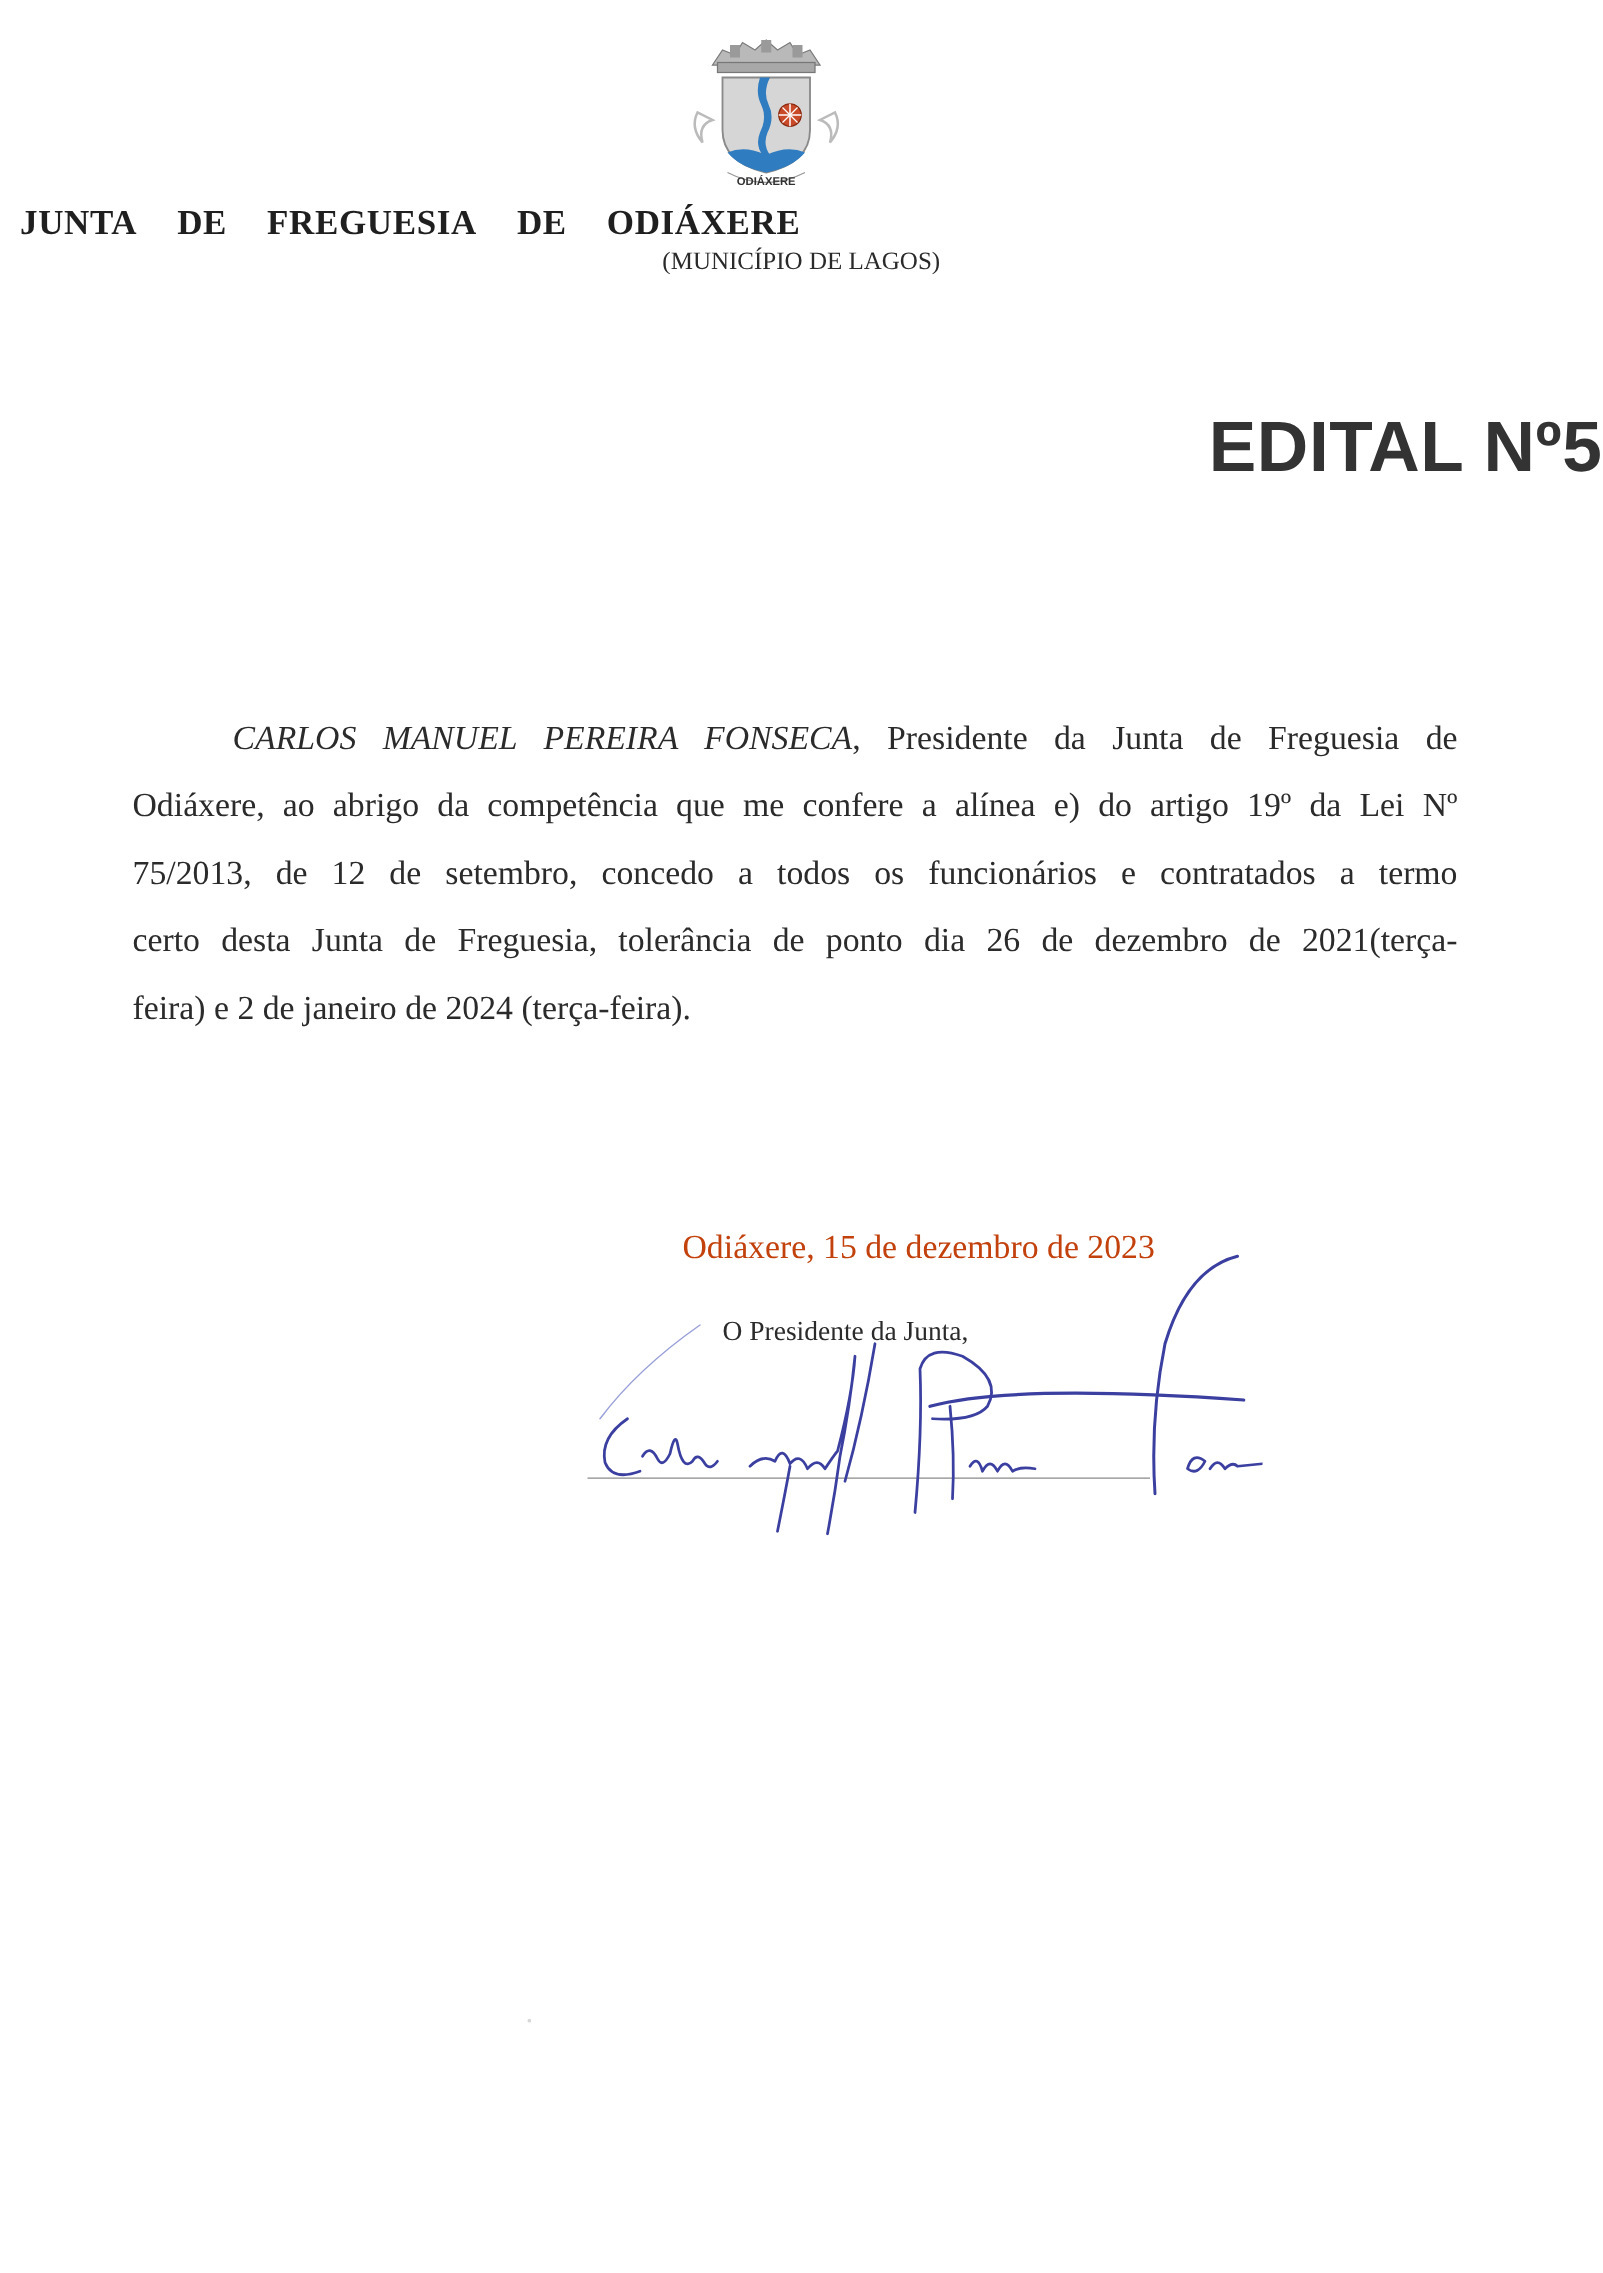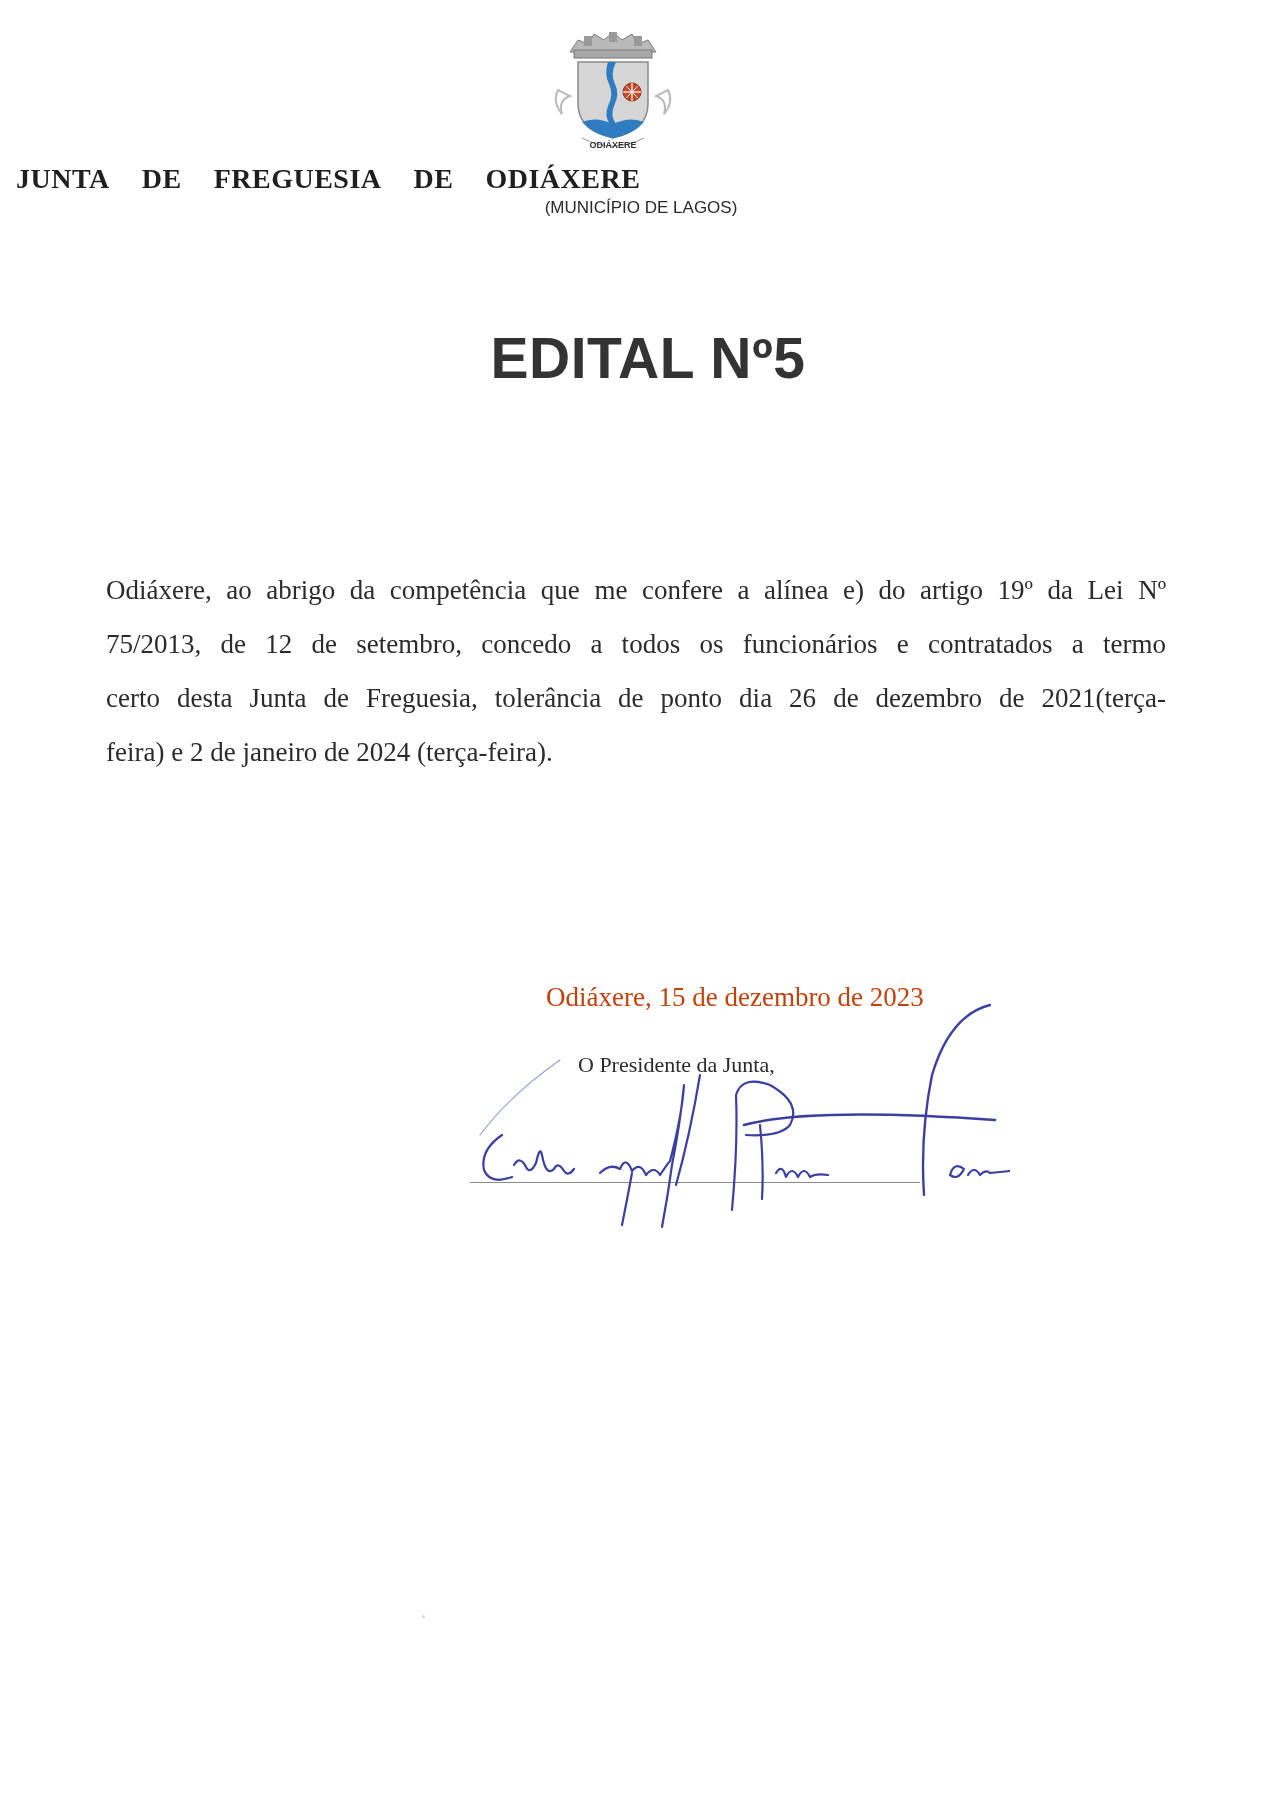"(MUNICÍPIO DE LAGOS)" .org-sub { font-family: Liberation Sans, sans-serif -> Liberation Serif, serif; font-size: 17px -> 20px }
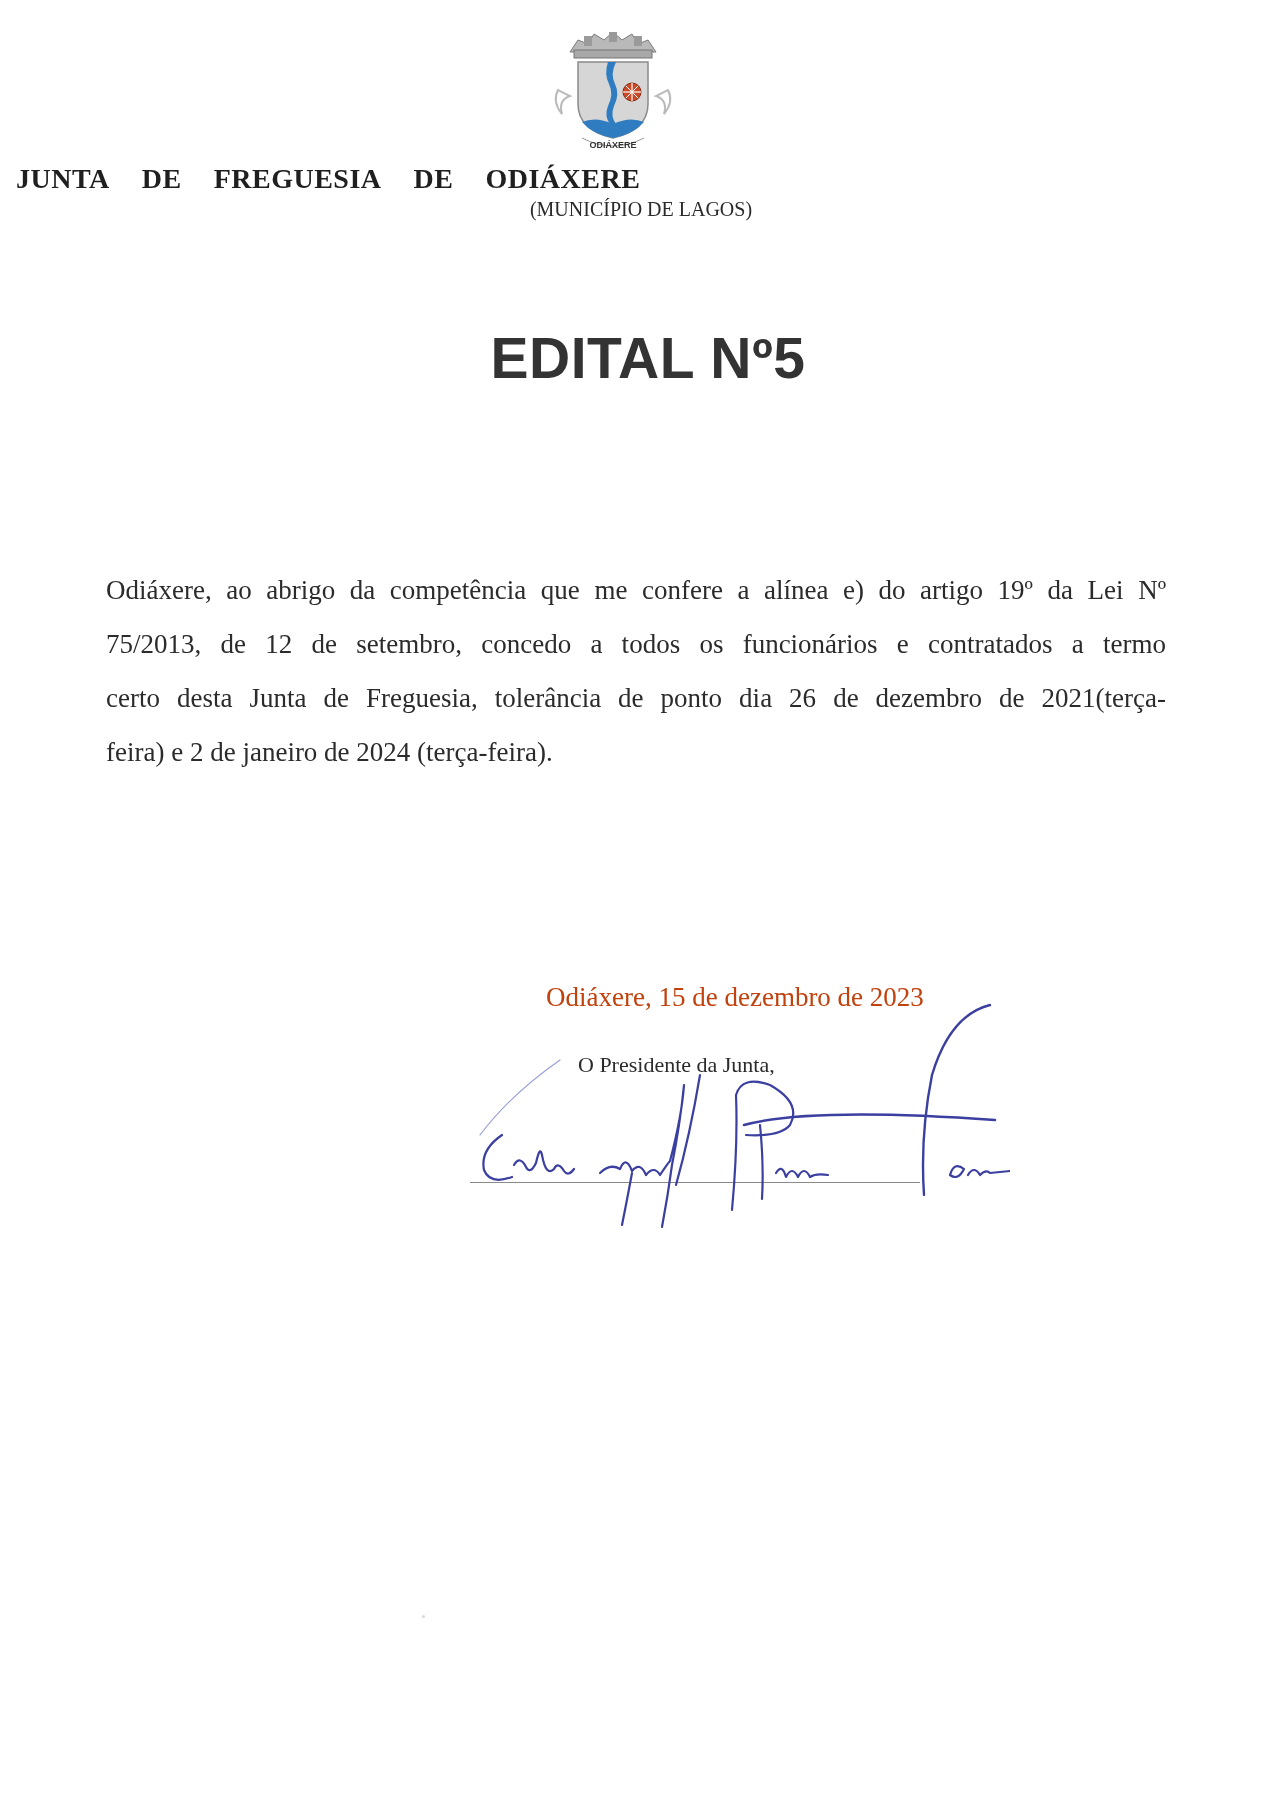"EDITAL Nº5" .doc-title { text-align: center -> right }
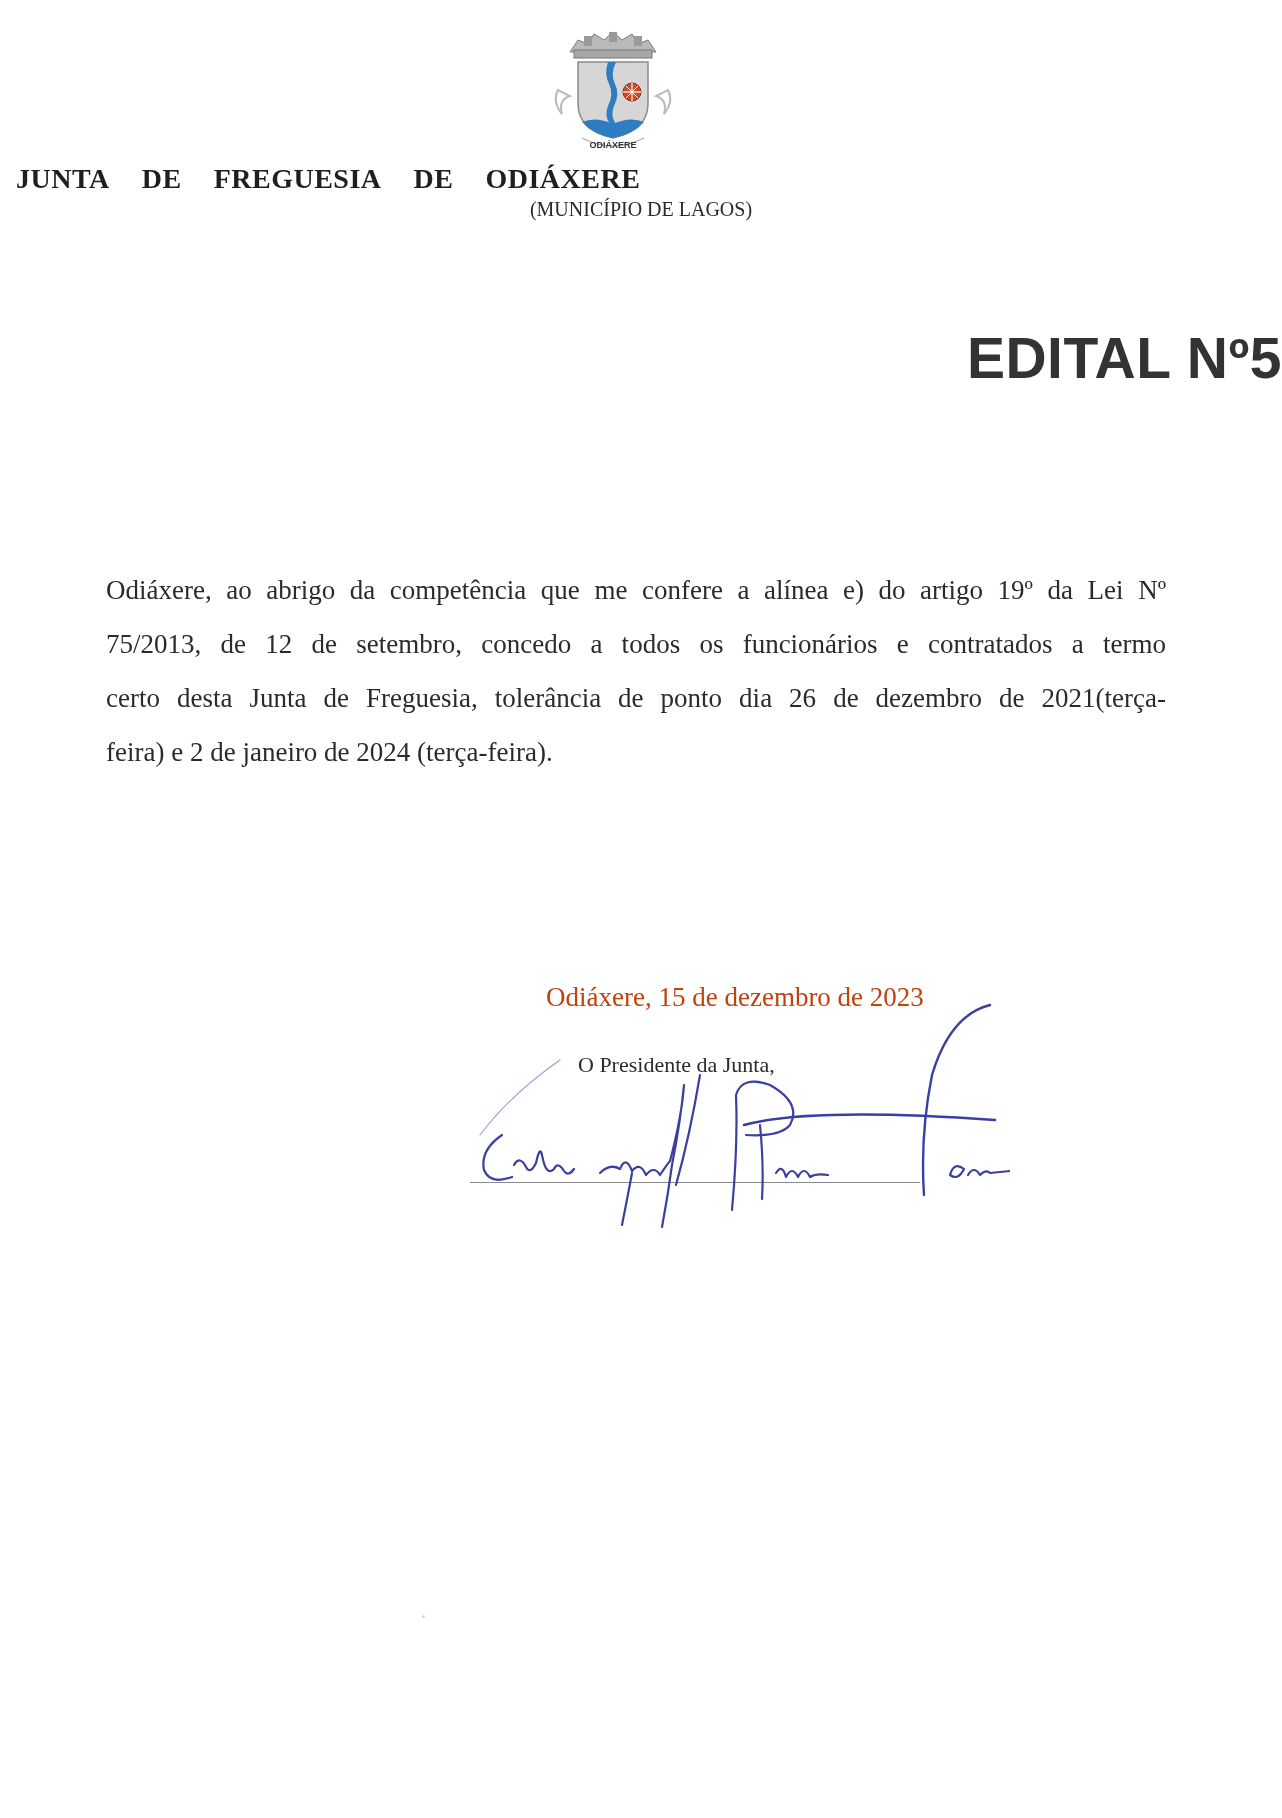"CARLOS MANUEL PEREIRA FONSECA," span.body-line { html: none -> <span><span>CARLOS MANUEL PEREIRA FONSECA</span><span>, Presidente da Junta de Freguesia de</span></span> }
